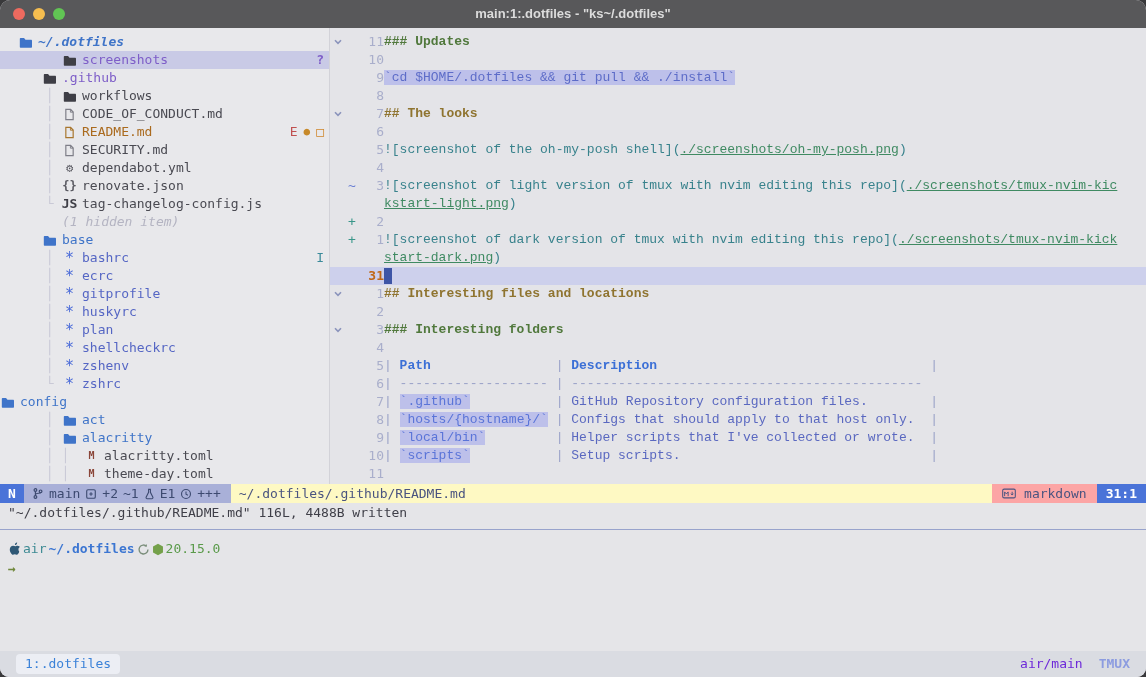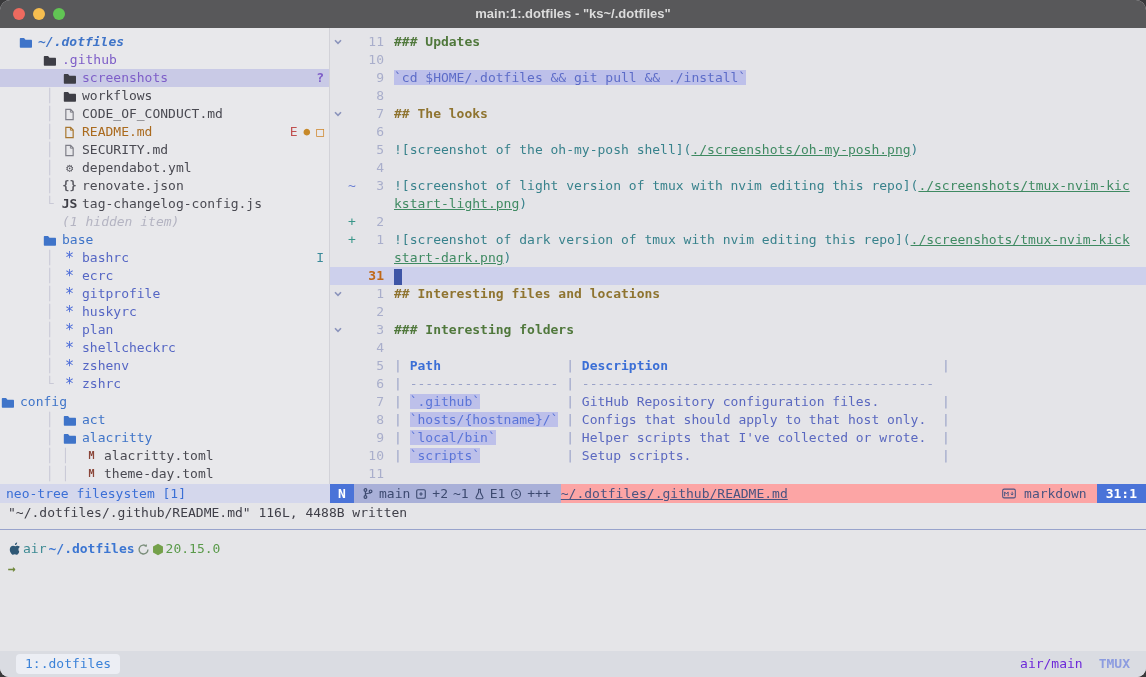"### Updates" .etext { font-family: none -> Liberation Mono, monospace; margin-left: 10px -> none }
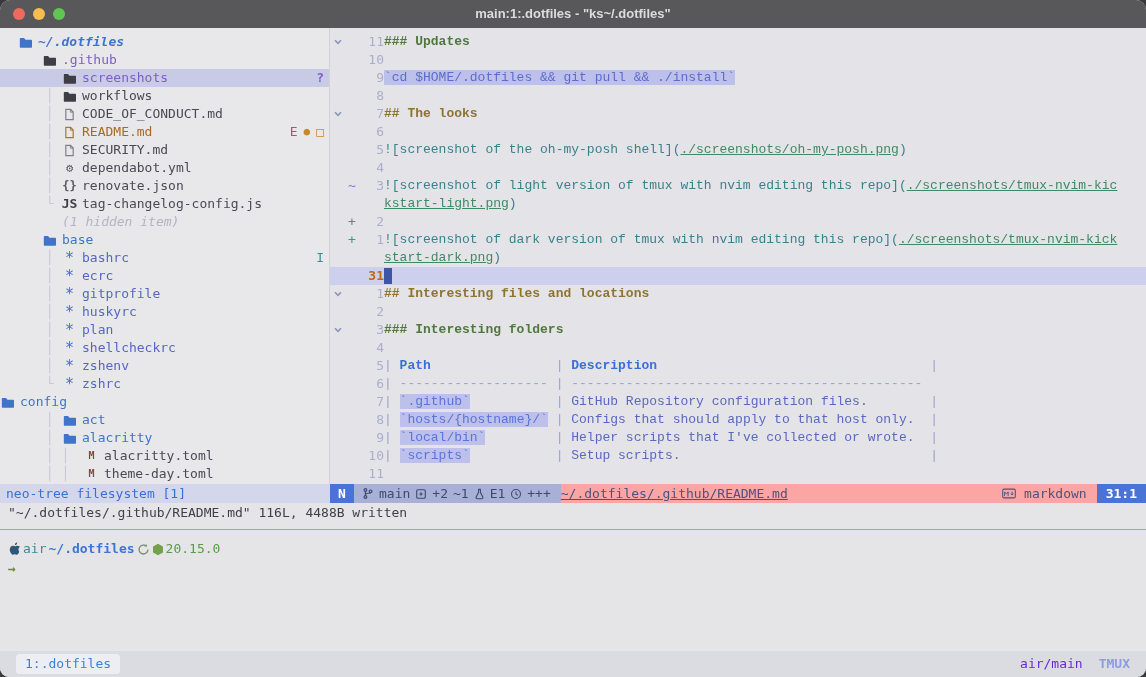".github" div.trow { order: before "screenshots" -> after "screenshots" }
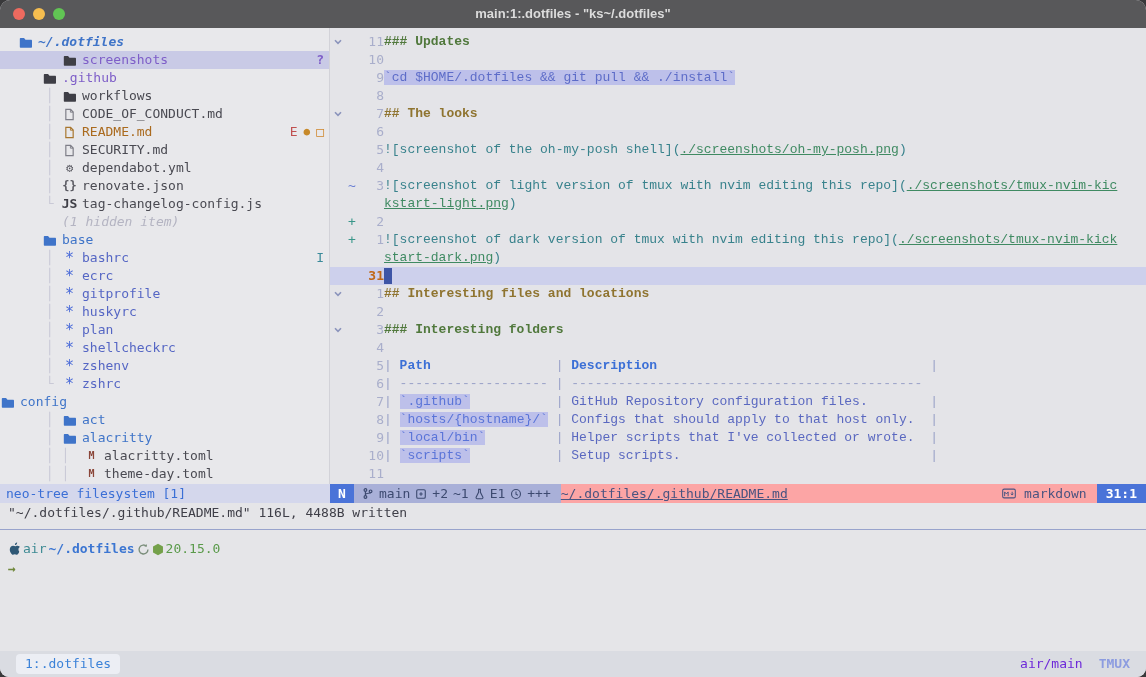"neo-tree filesystem [1]" div.winbar { html: <div>neo-tree filesystem [1]</div> -> none }
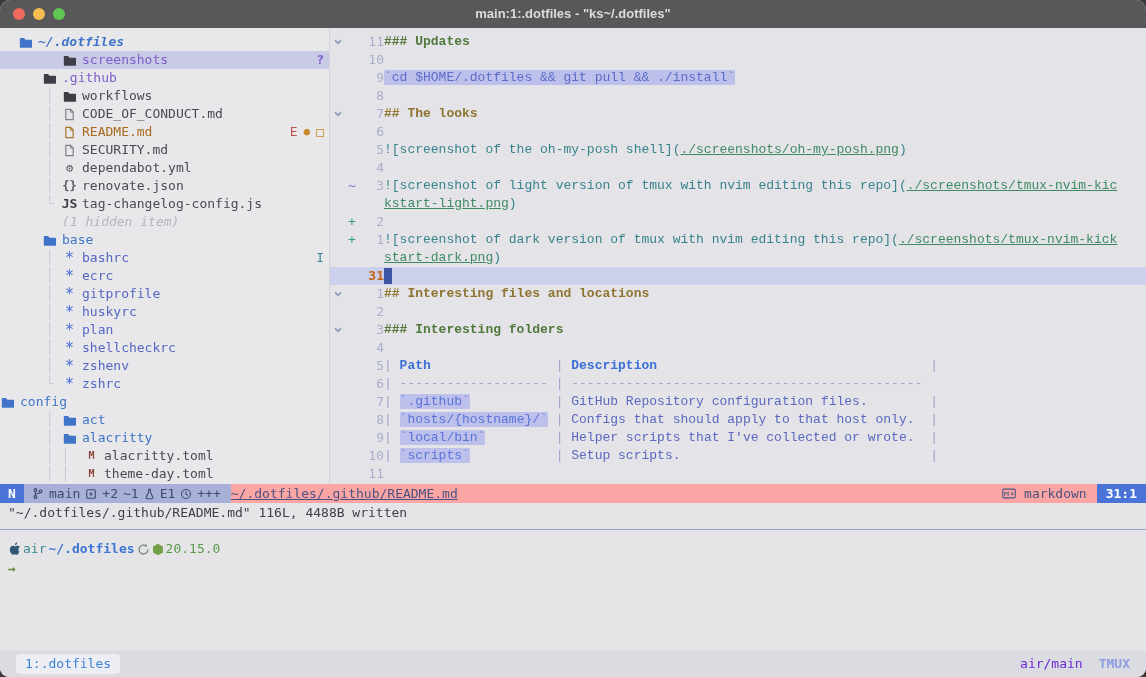"~/.dotfiles/.github/README.md" .st-path { background: #fca5a5 -> #fef9c3; padding-left: 0 -> 8px; text-decoration: underline -> none }
